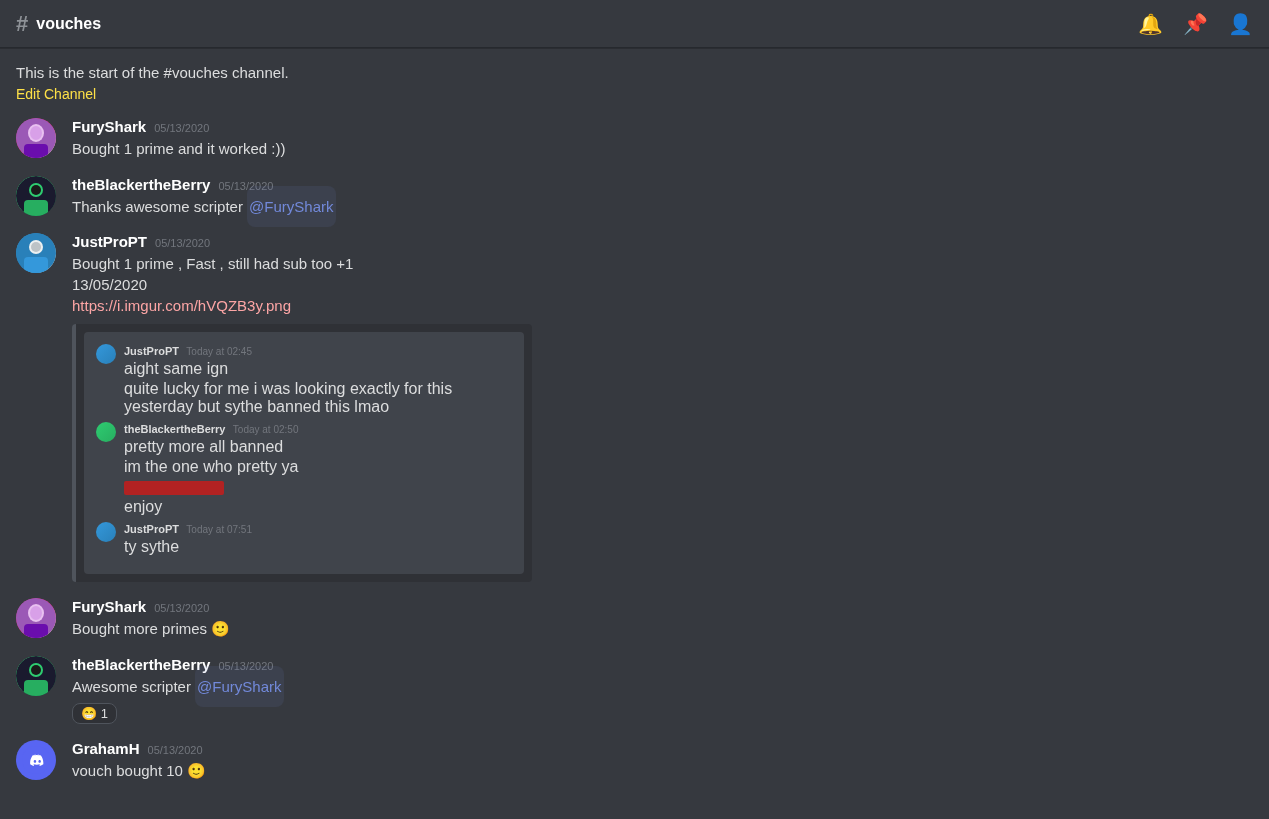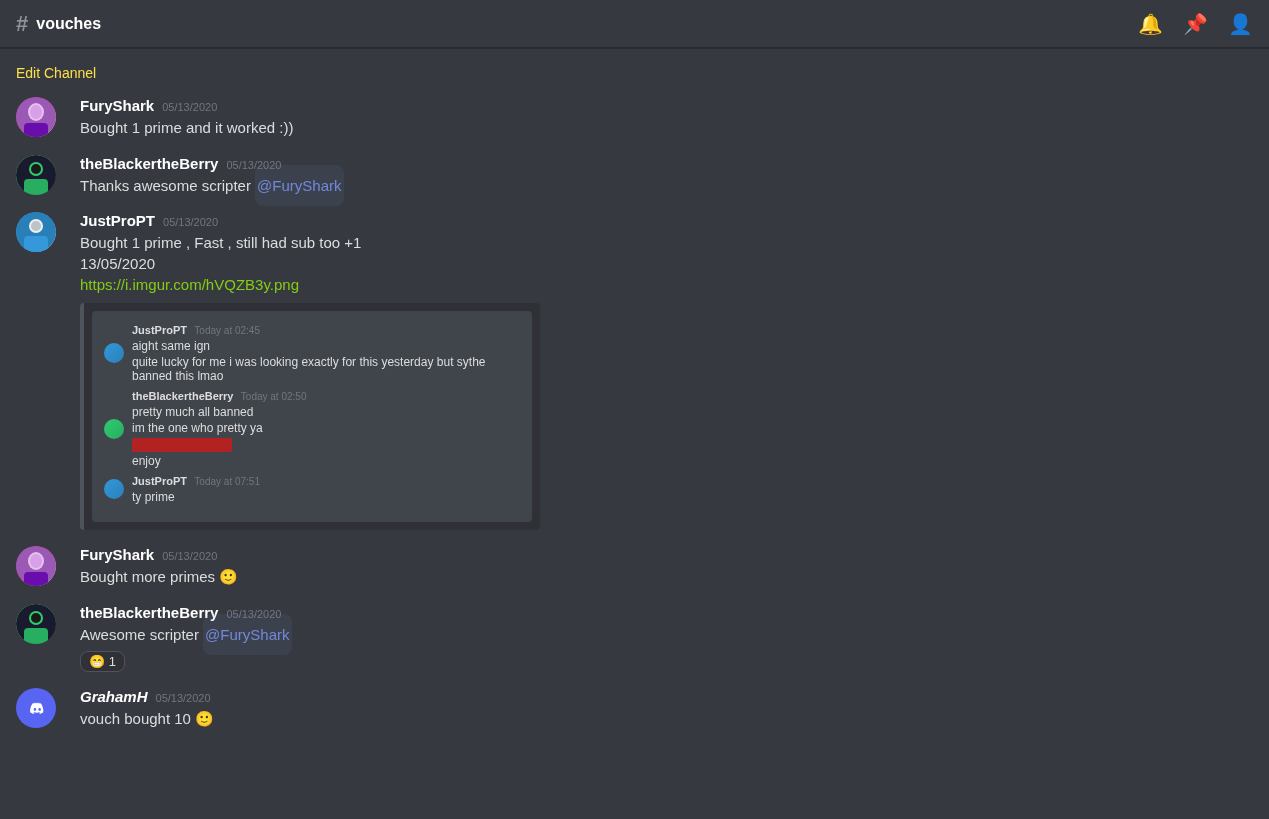"This is the start of" div.channel-start-text { html: none -> <div>This is the start of the #vouches channel.</div> }
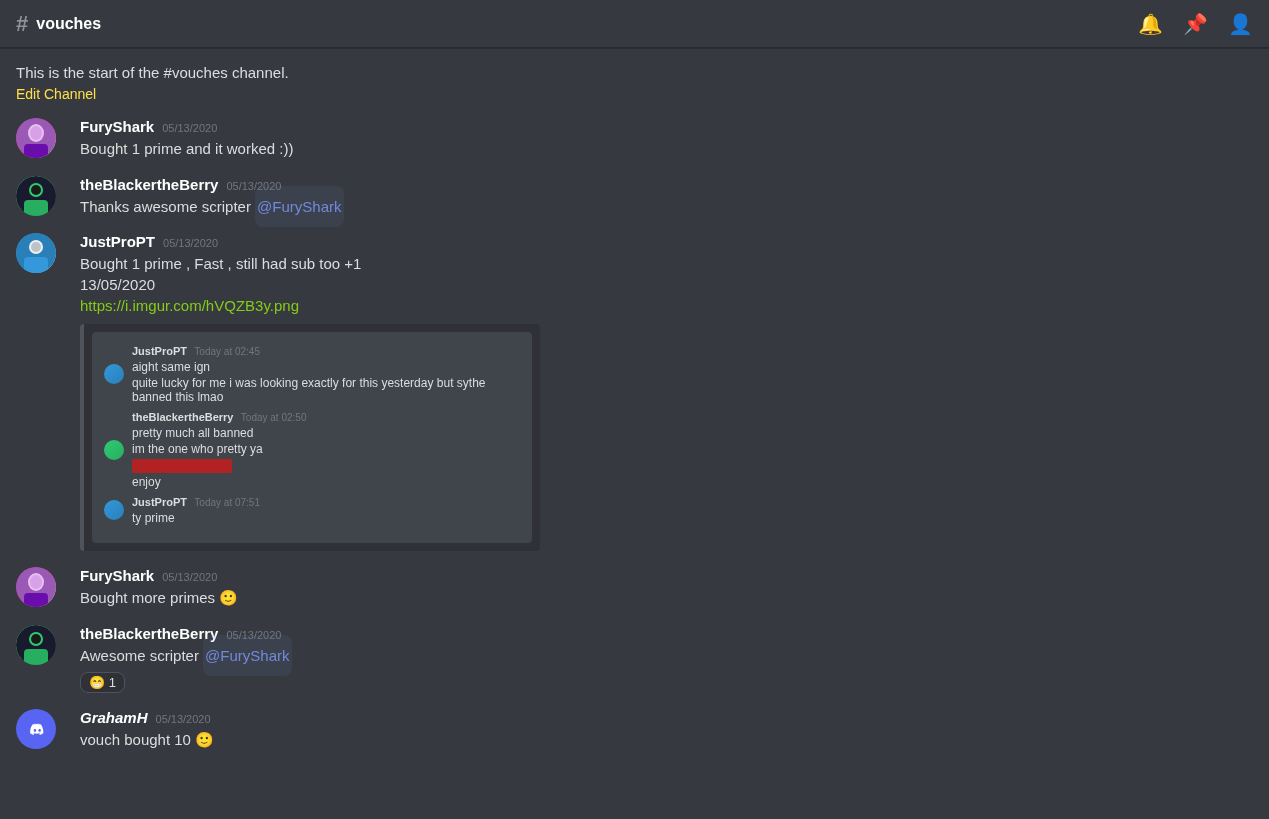"FuryShark" .message-group { gap: 24px -> 16px }
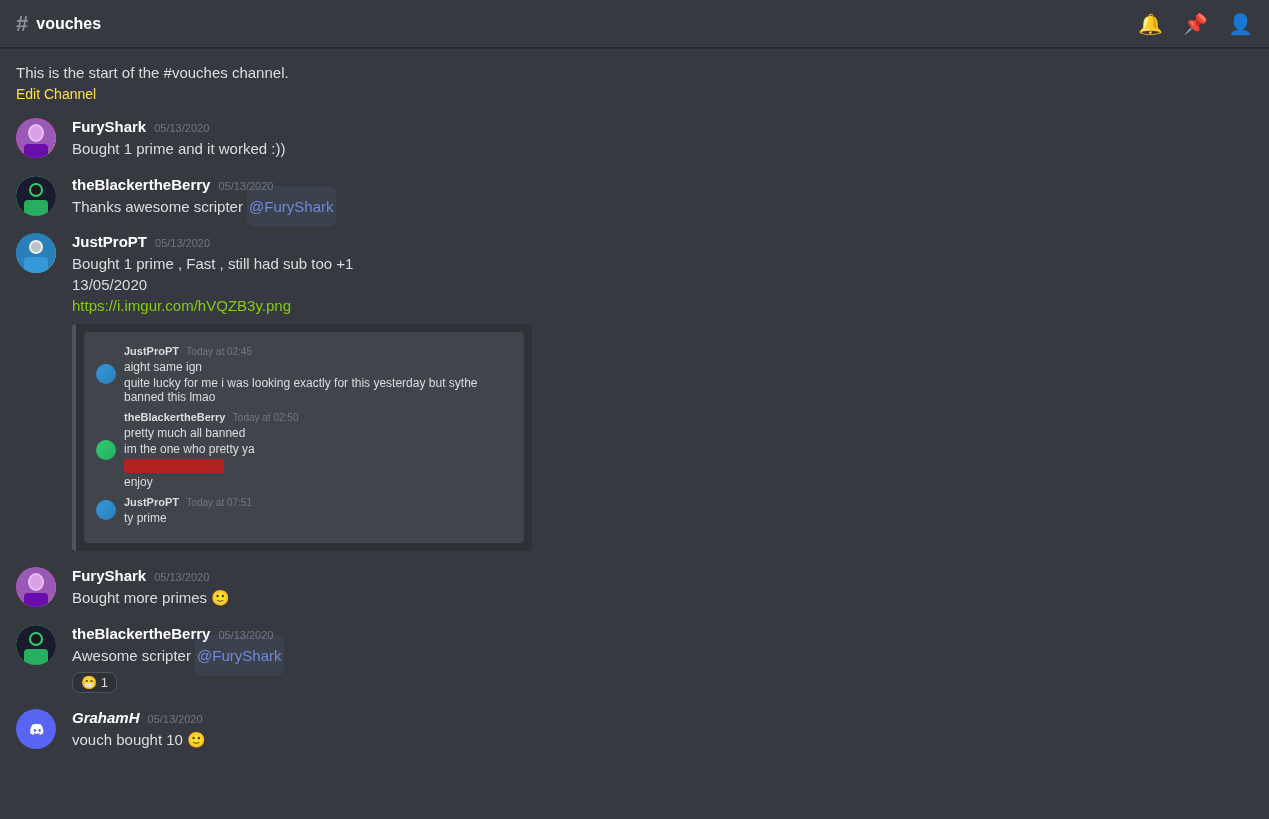"https://i.imgur.com/hVQZB3y.png" .link { color: #84cc16 -> #fca5a5 }
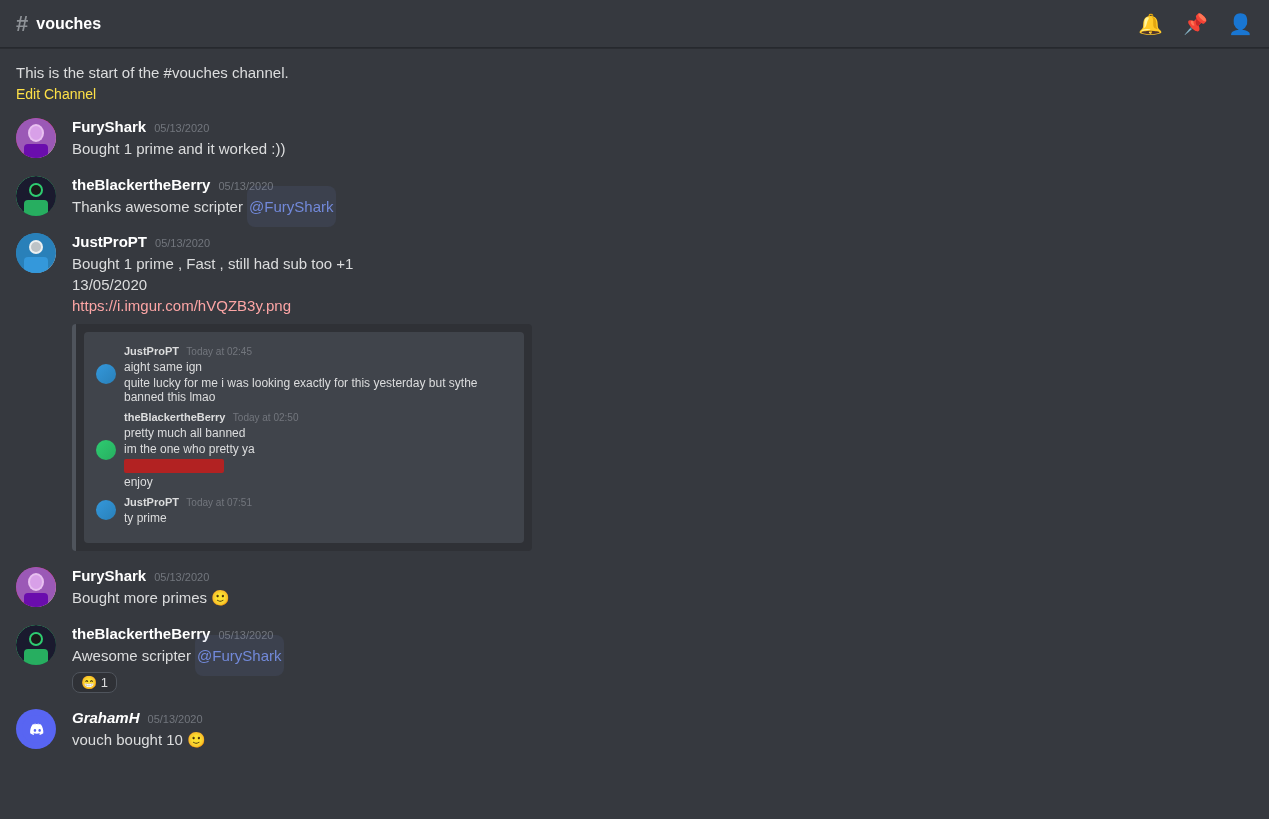"JustProPT Today at 02:45" .embed-row { align-items: center -> flex-start }
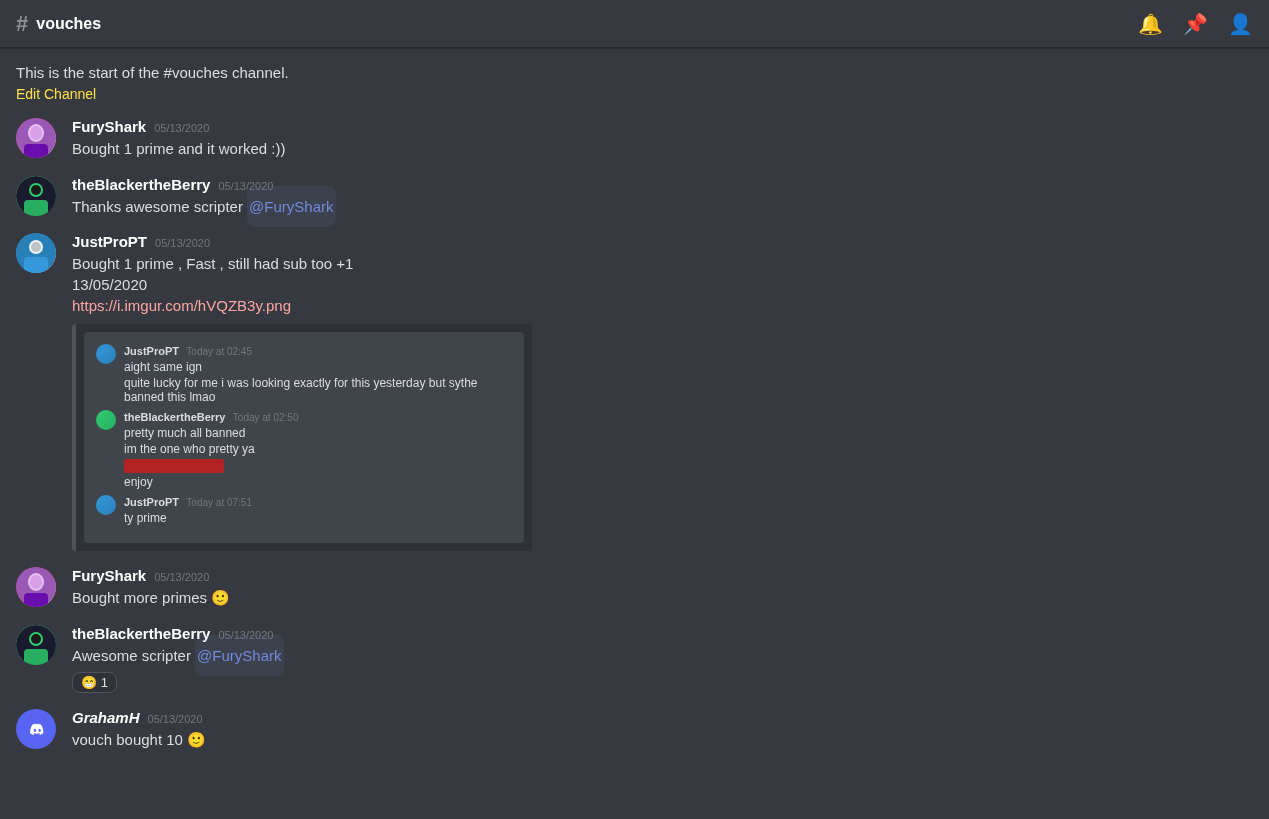"aight same ign" .embed-msg { font-size: 12px -> 16px }
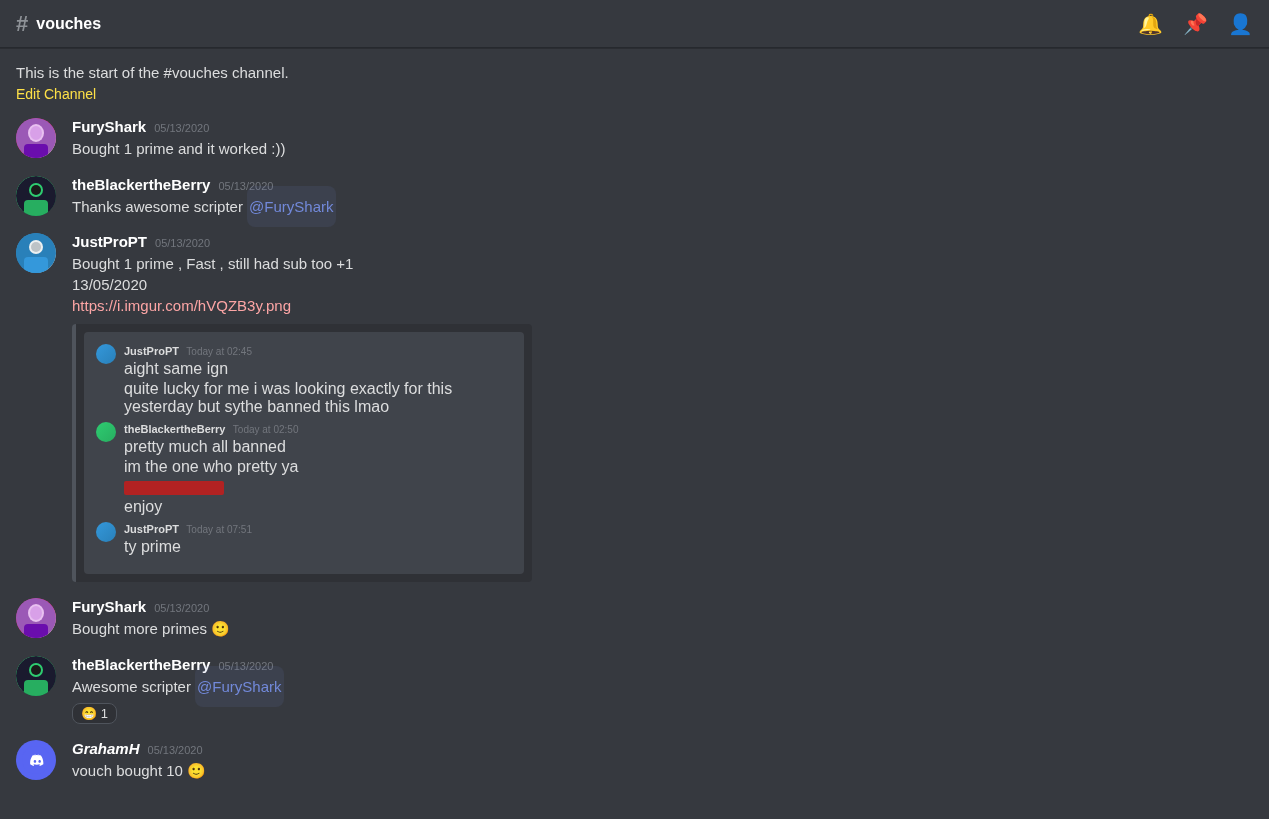"pretty much all banned" div.embed-msg { text: much -> more }
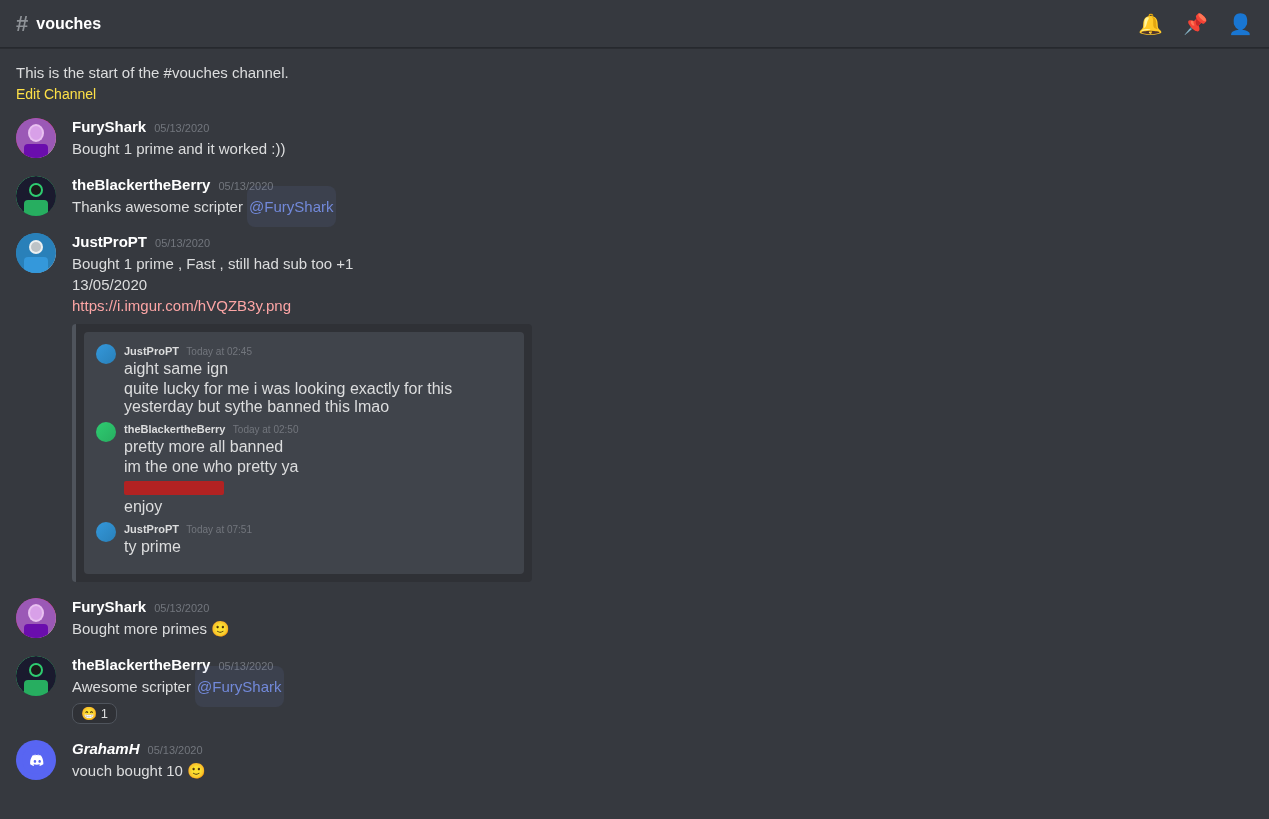"ty prime" div.embed-msg { text: prime -> sythe }
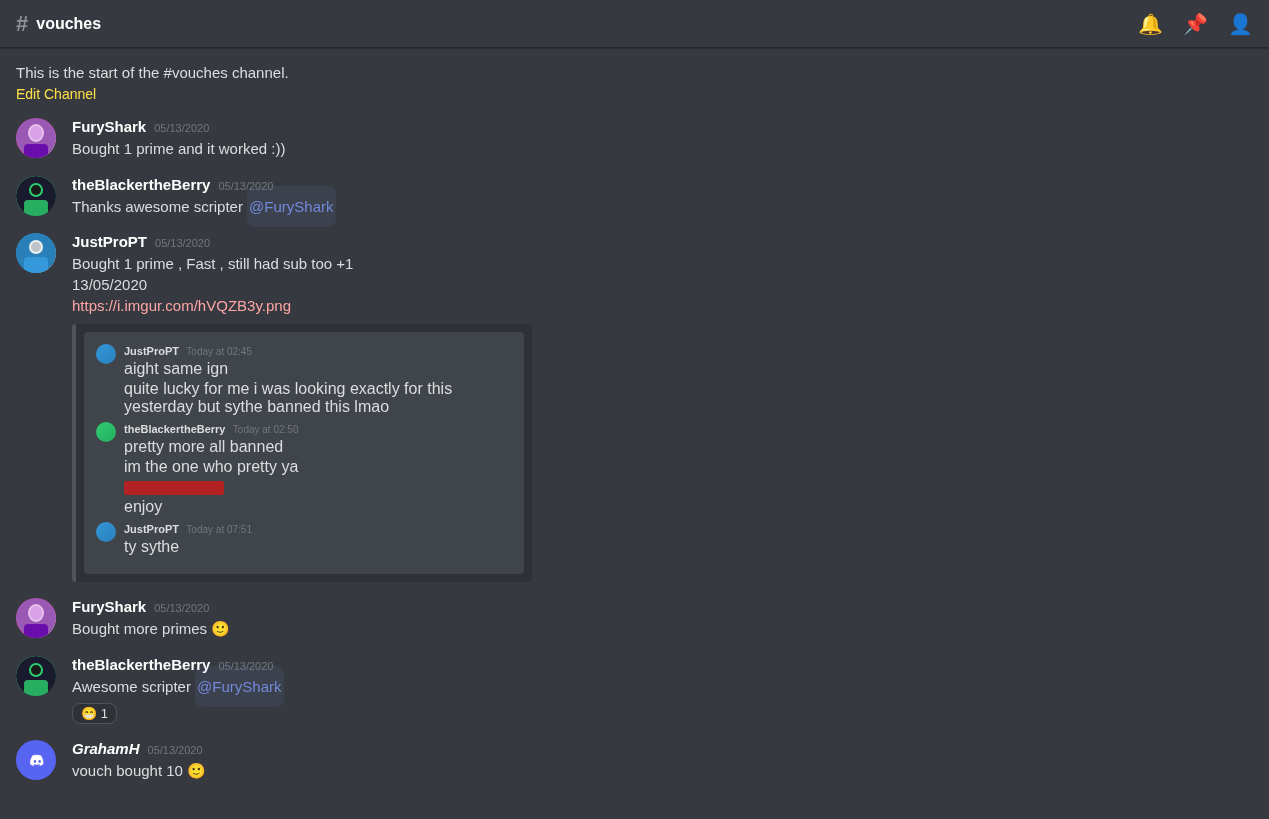"GrahamH" .username-graham { font-style: italic -> none }
